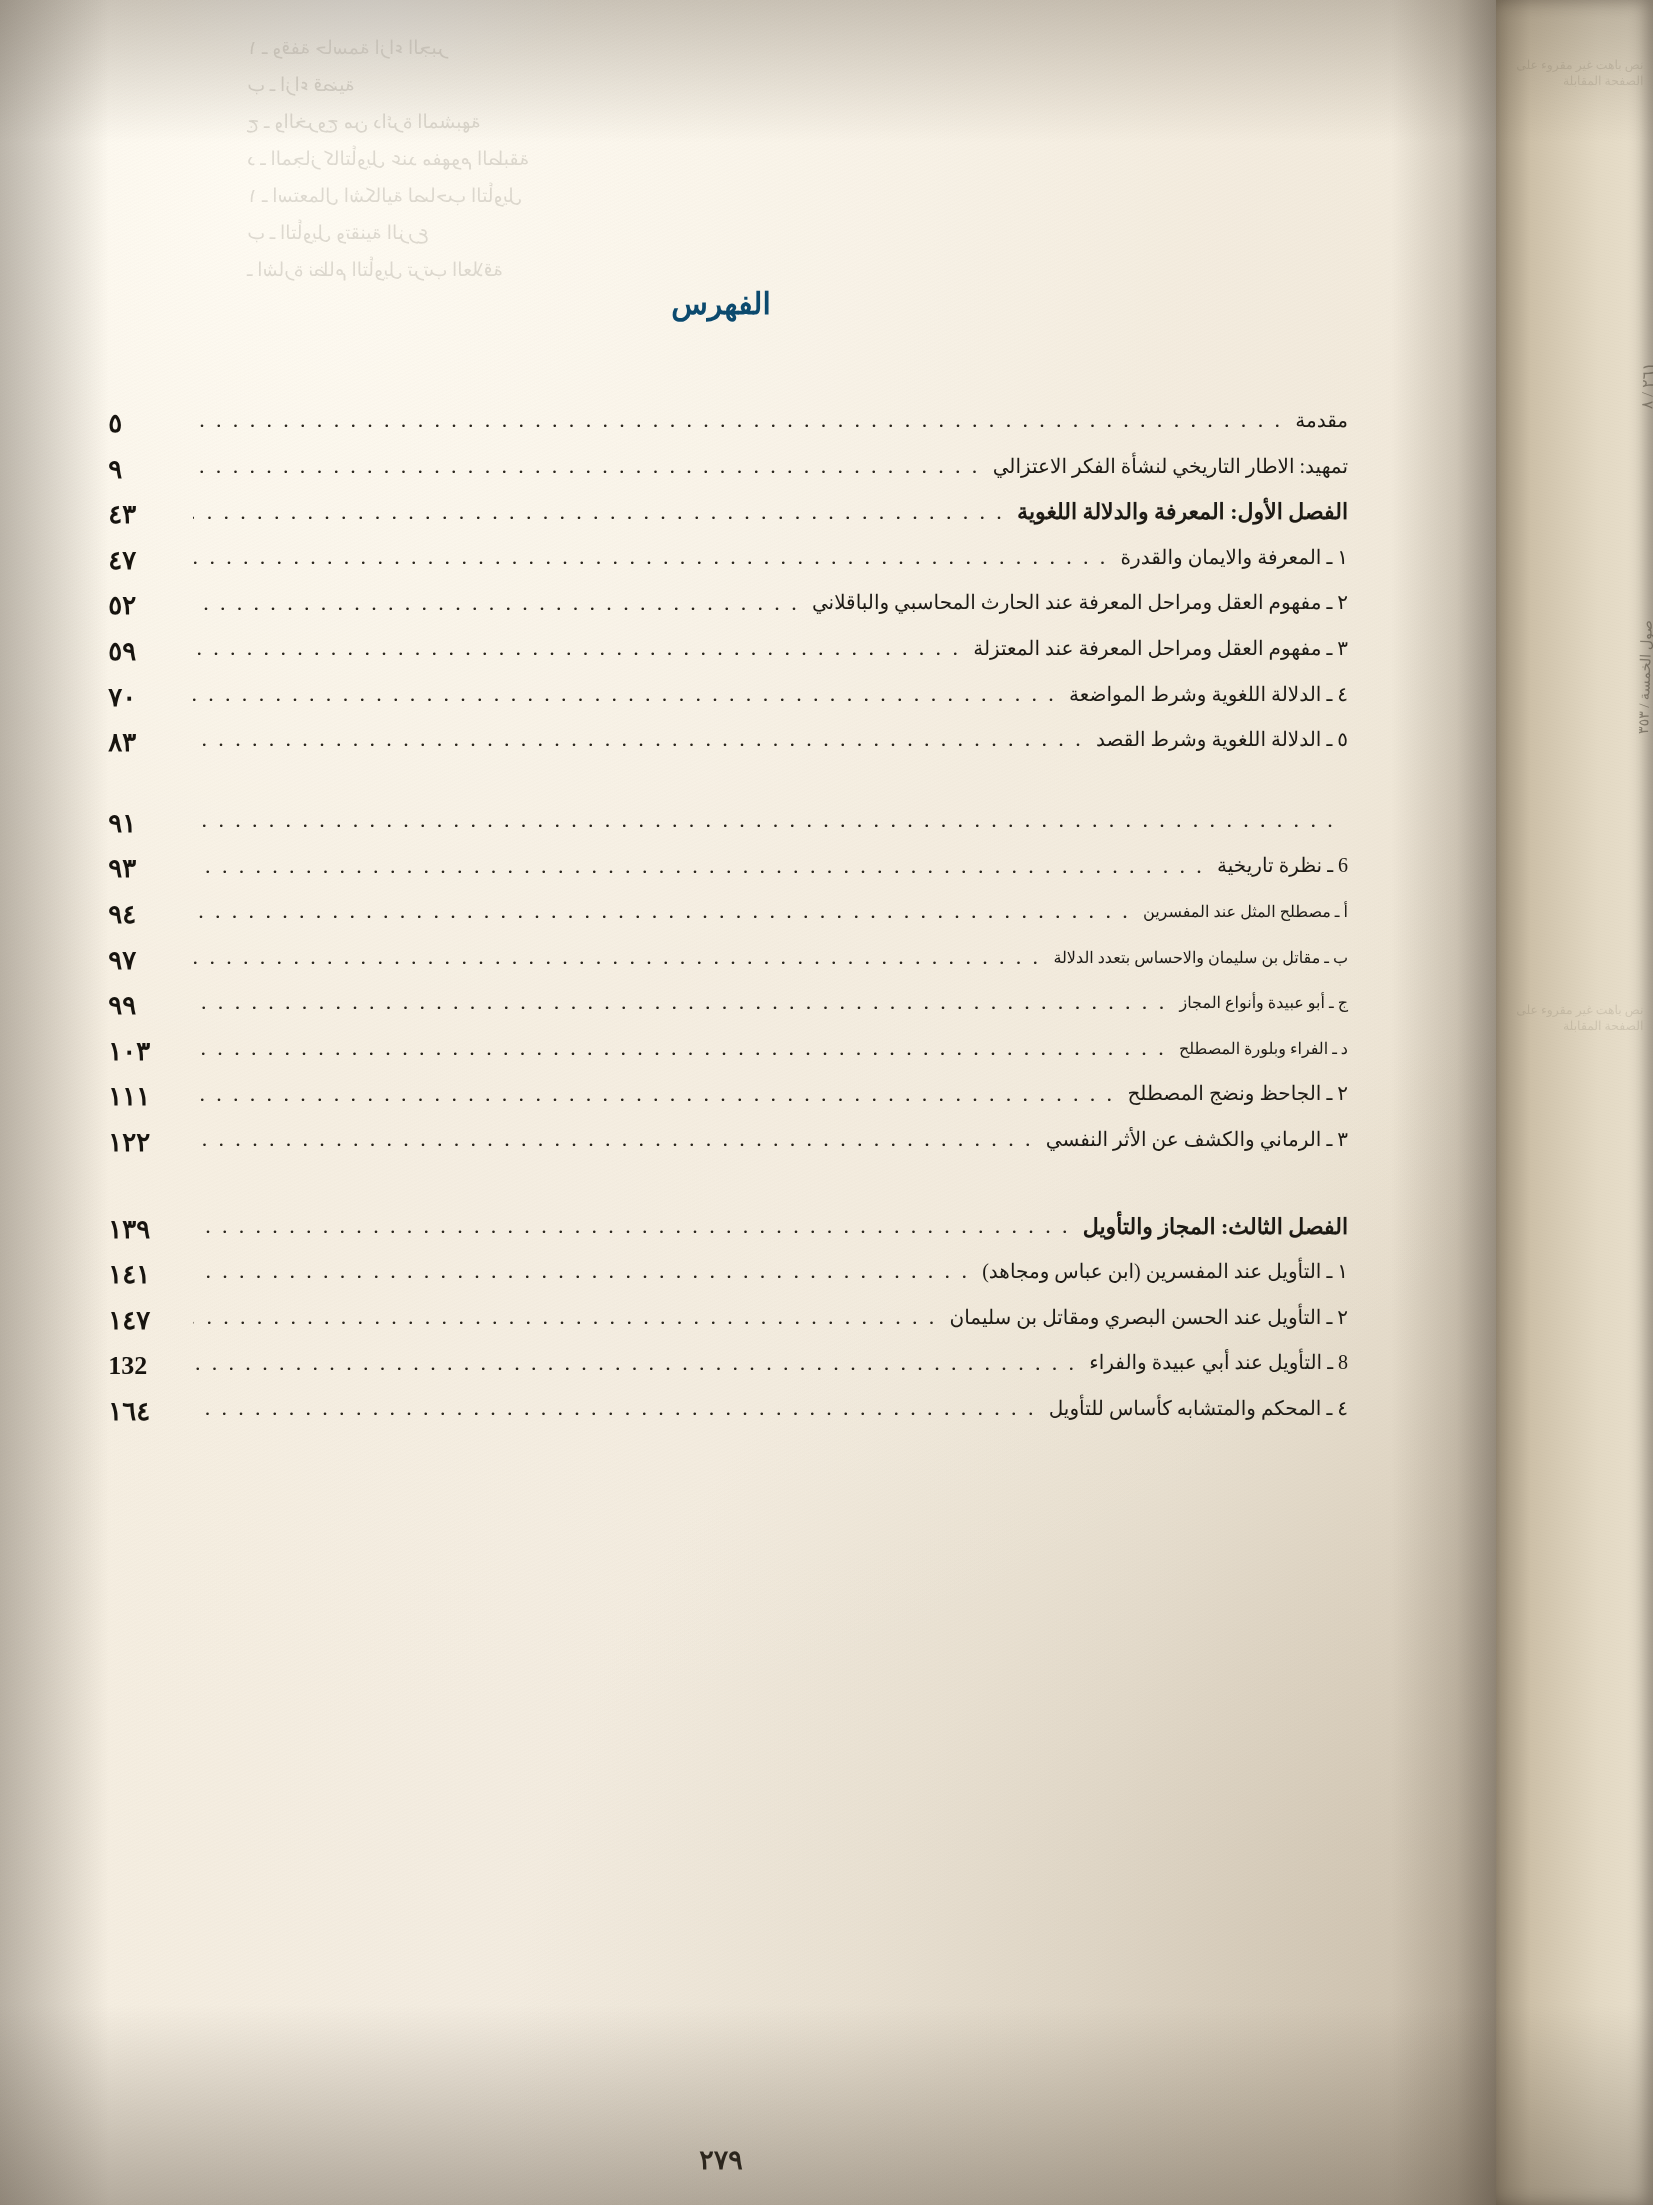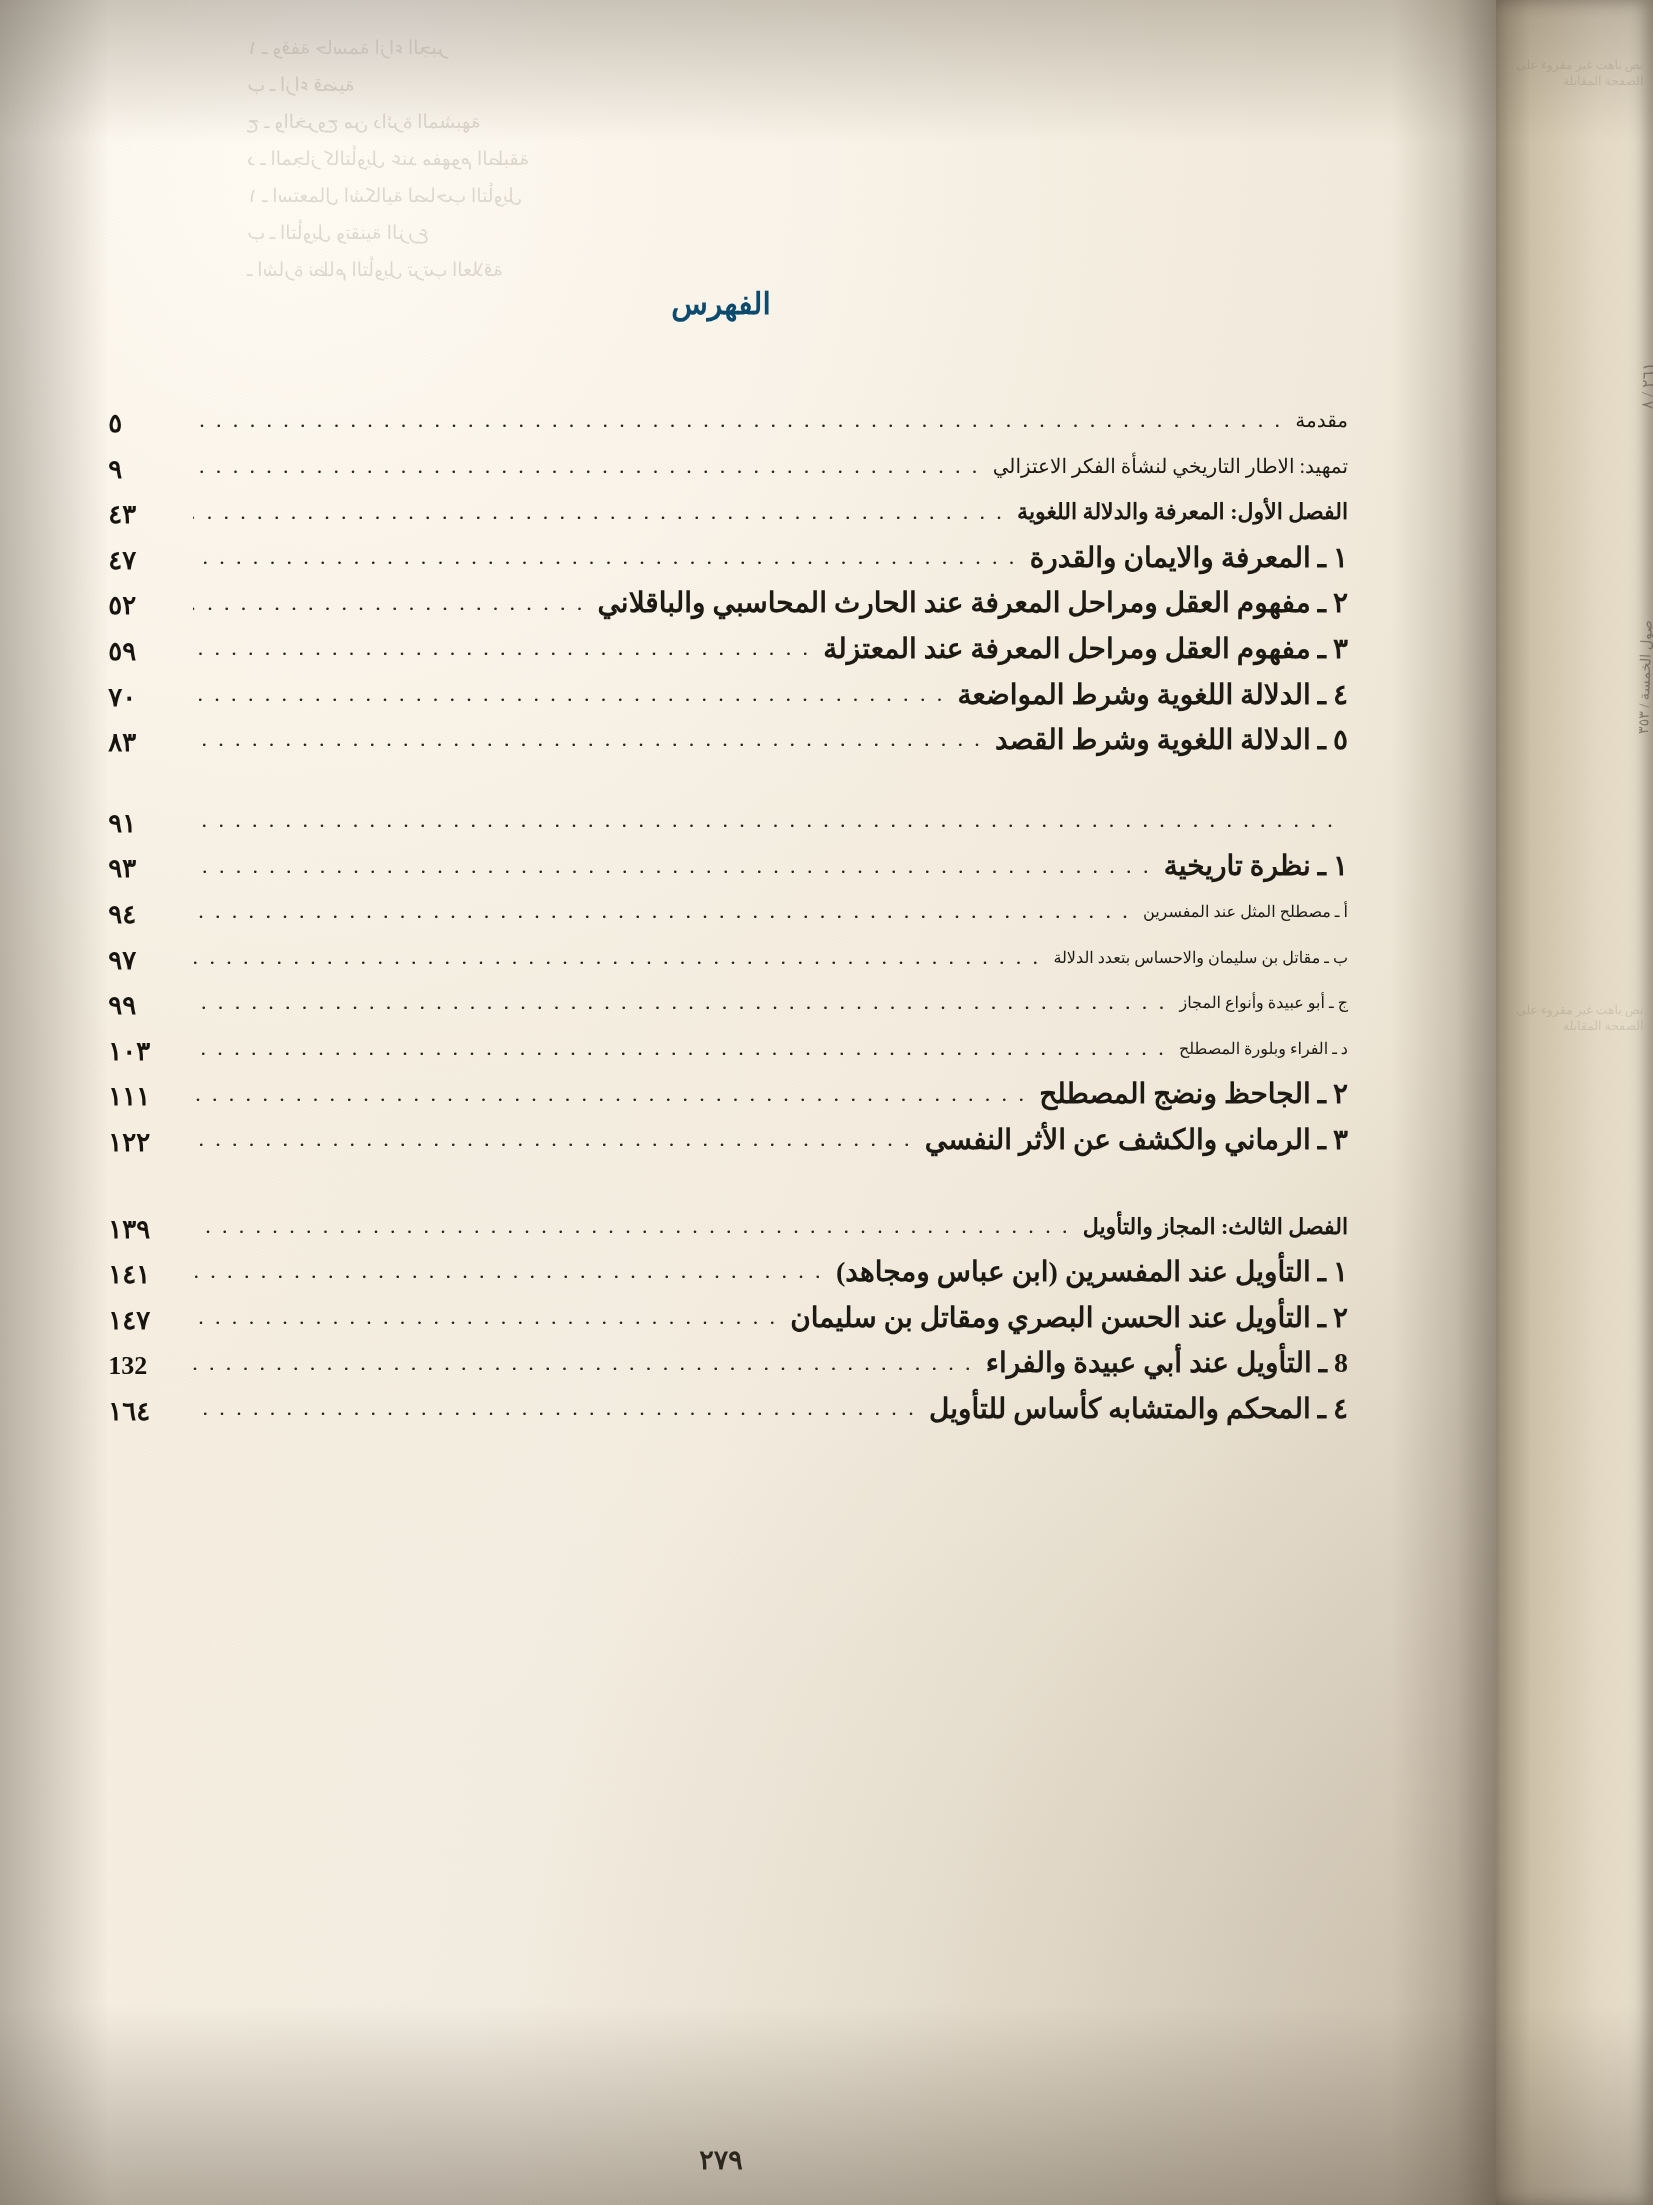"١ ـ المعرفة والايمان والقدرة" .row.sub .label { font-size: 28px -> 20px; font-weight: bold -> normal }
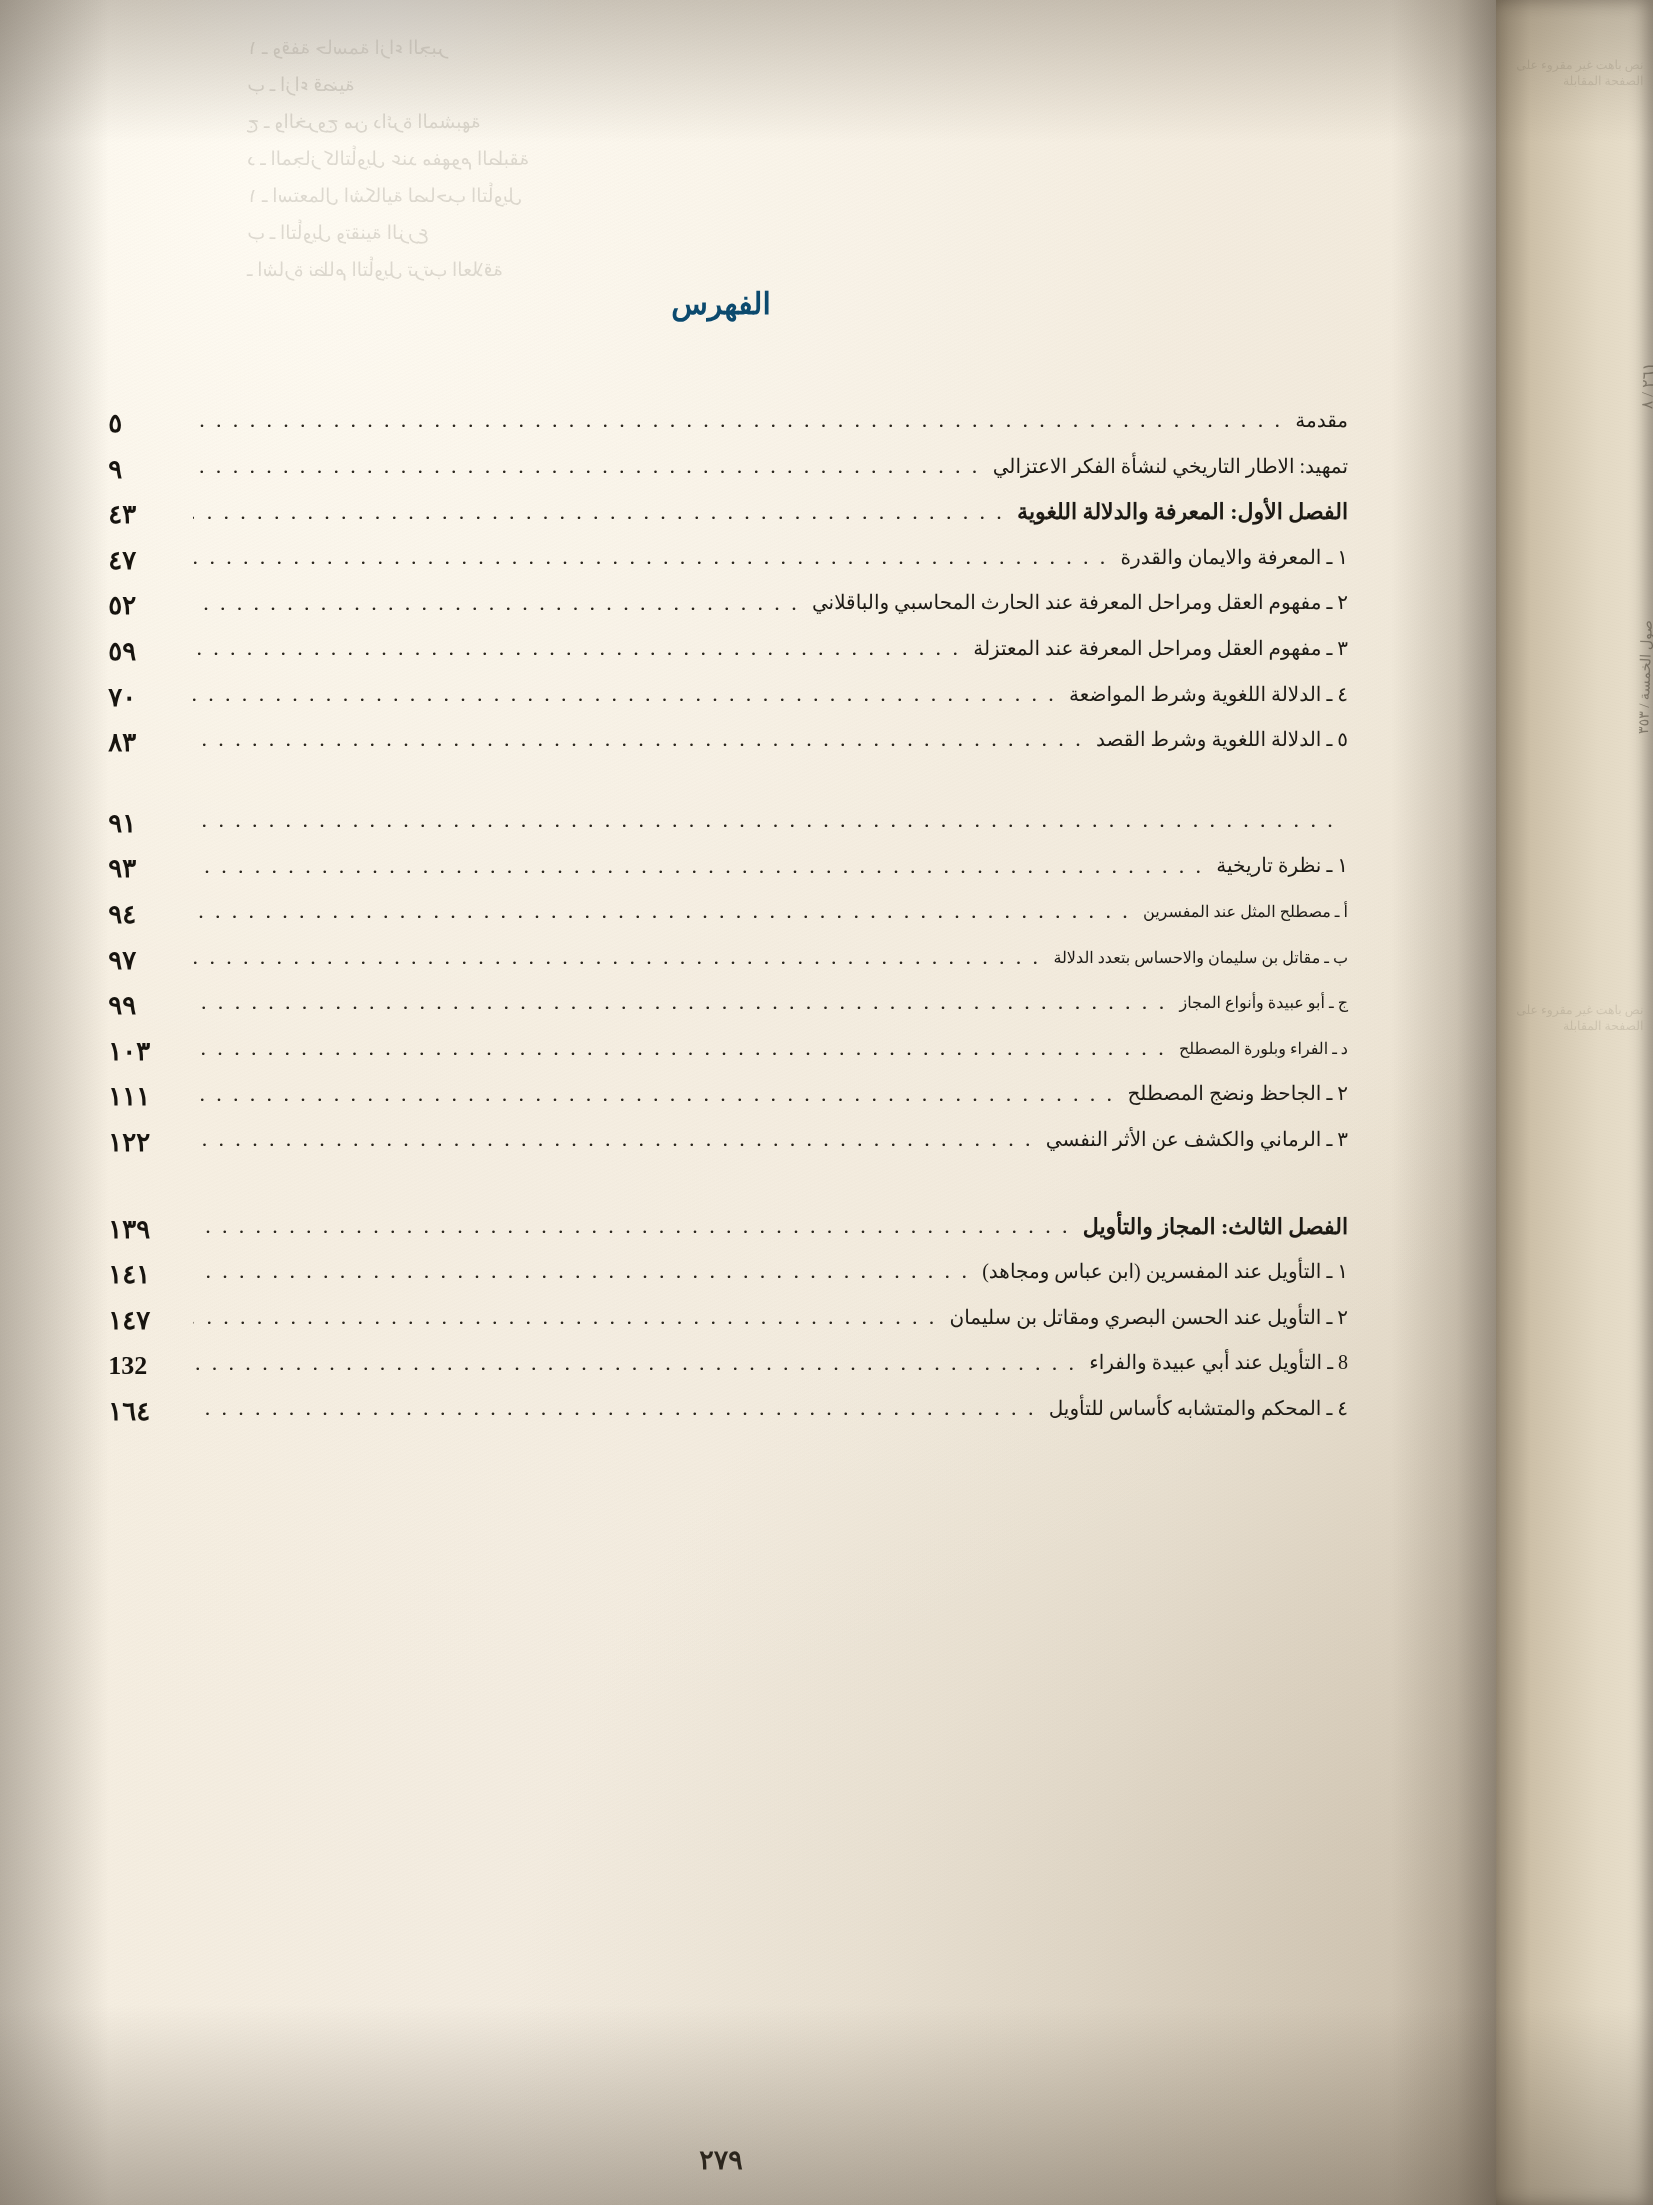"١ ـ نظرة تاريخية" span.label { text: ١ -> 6 }
